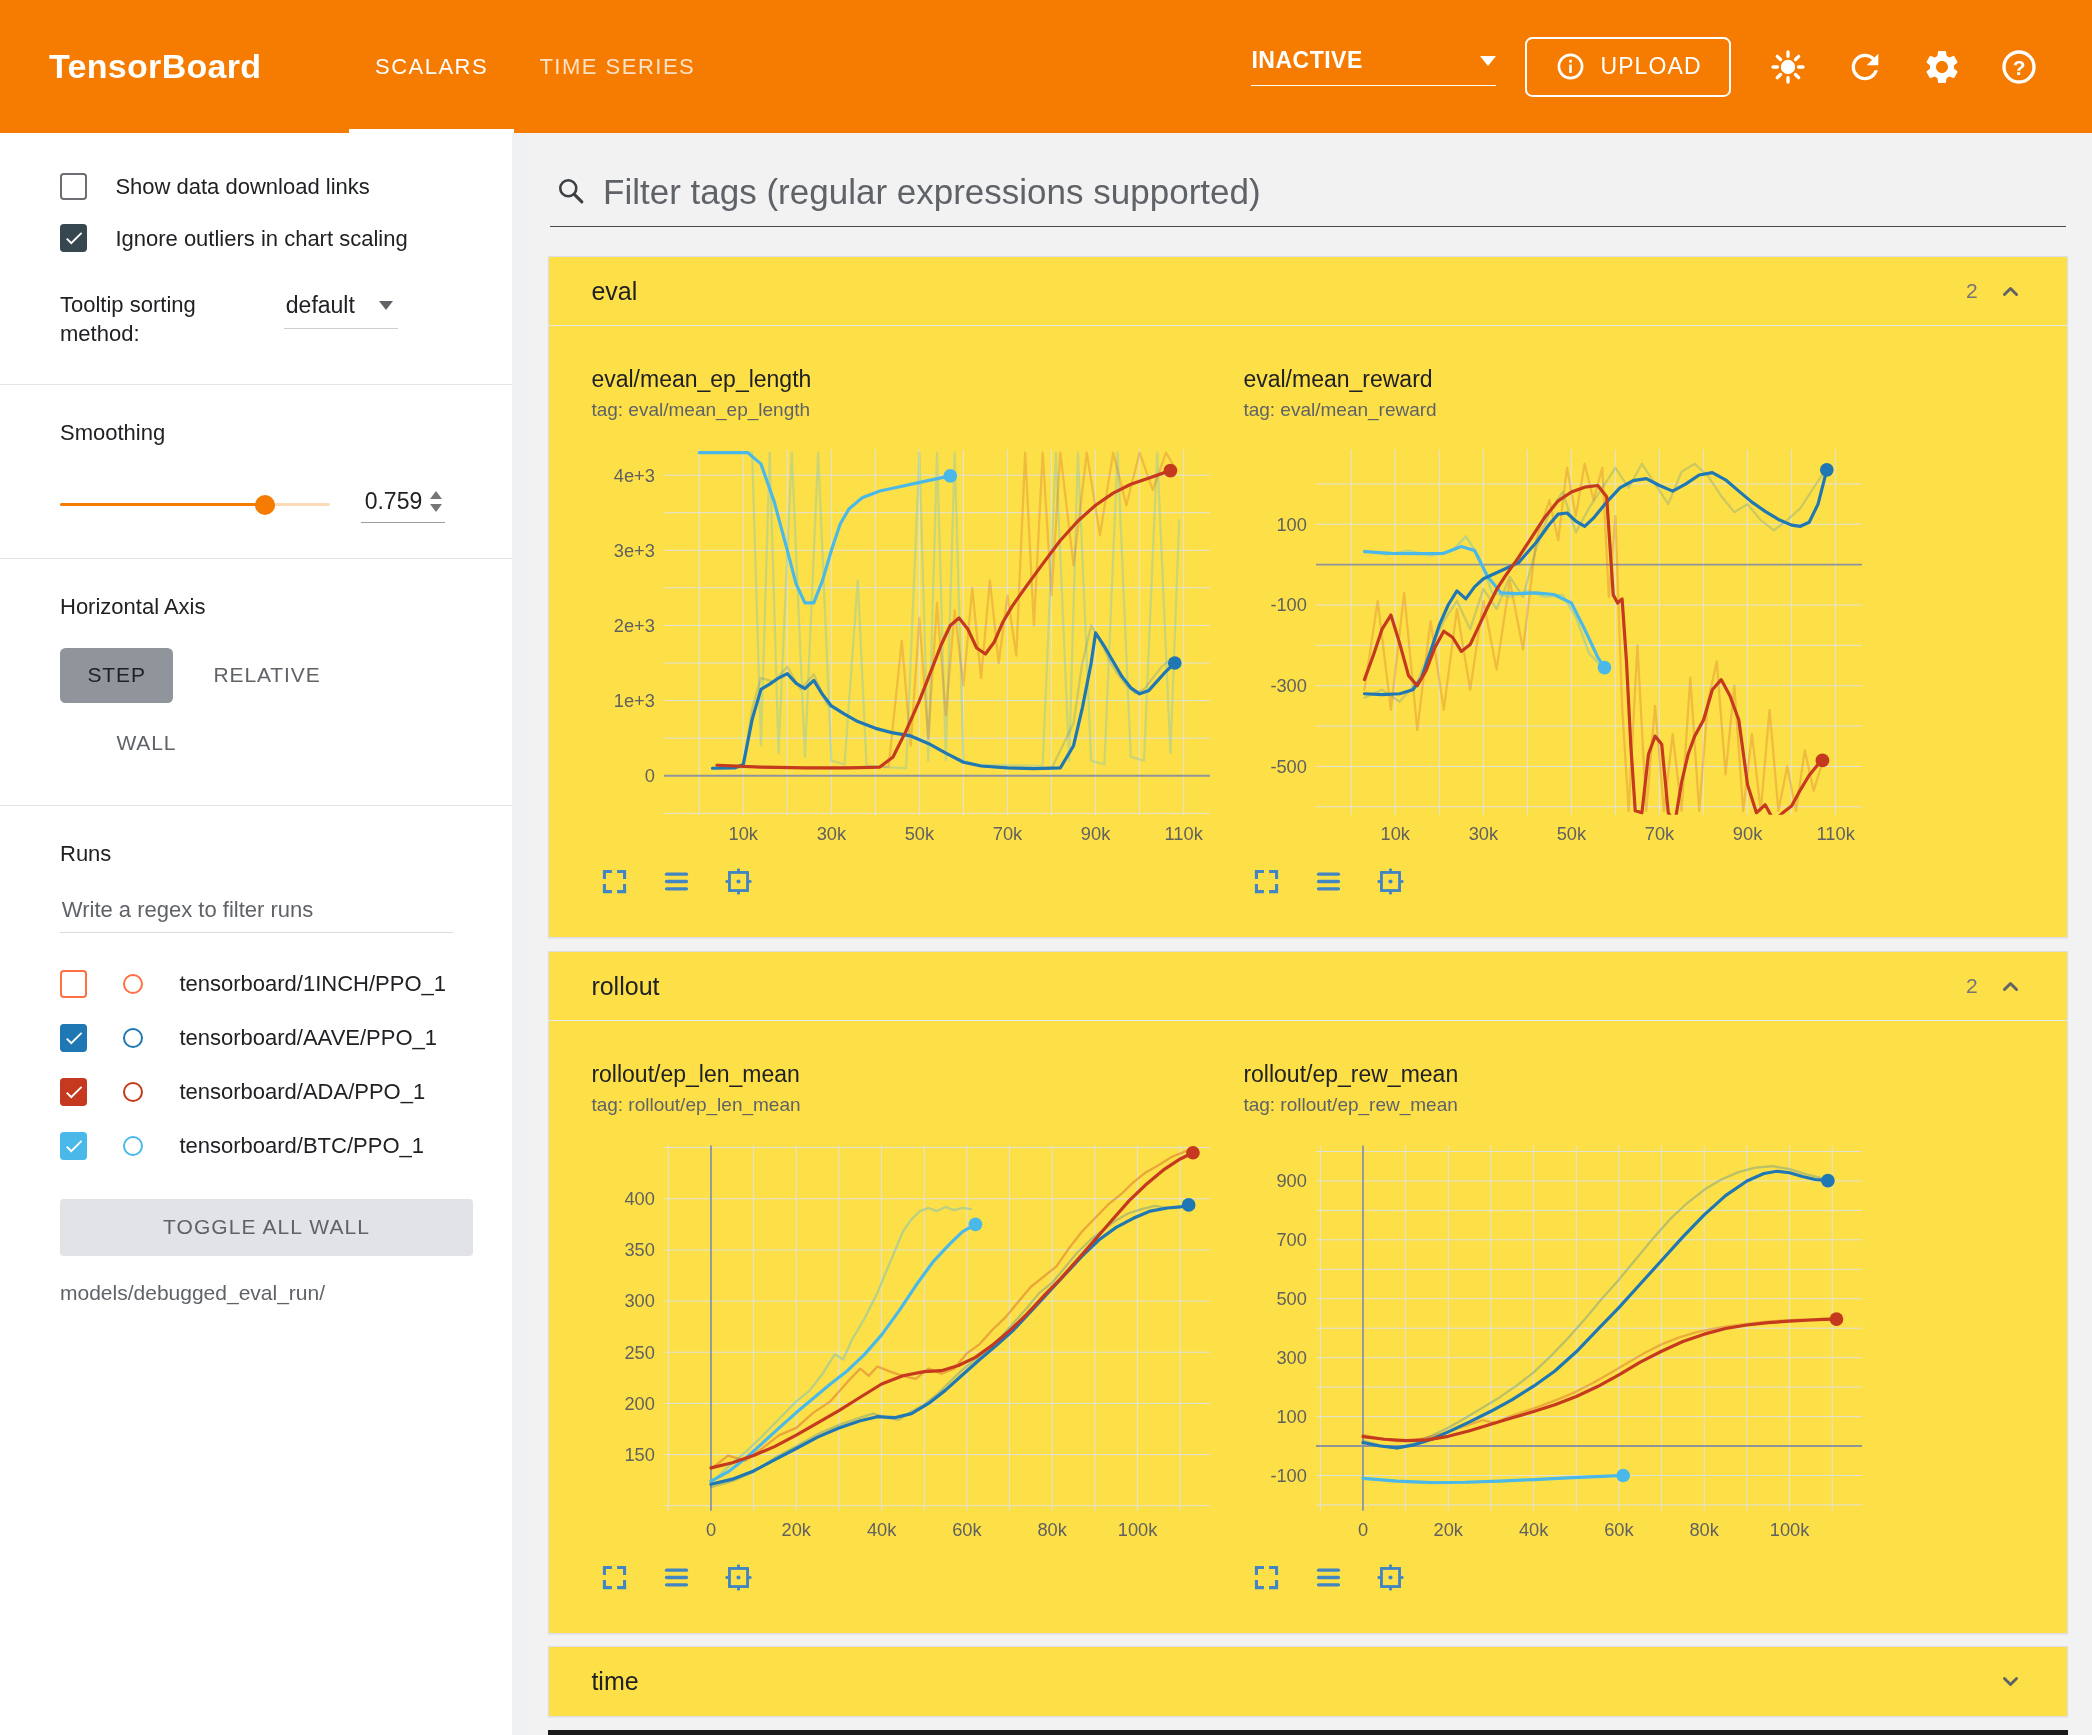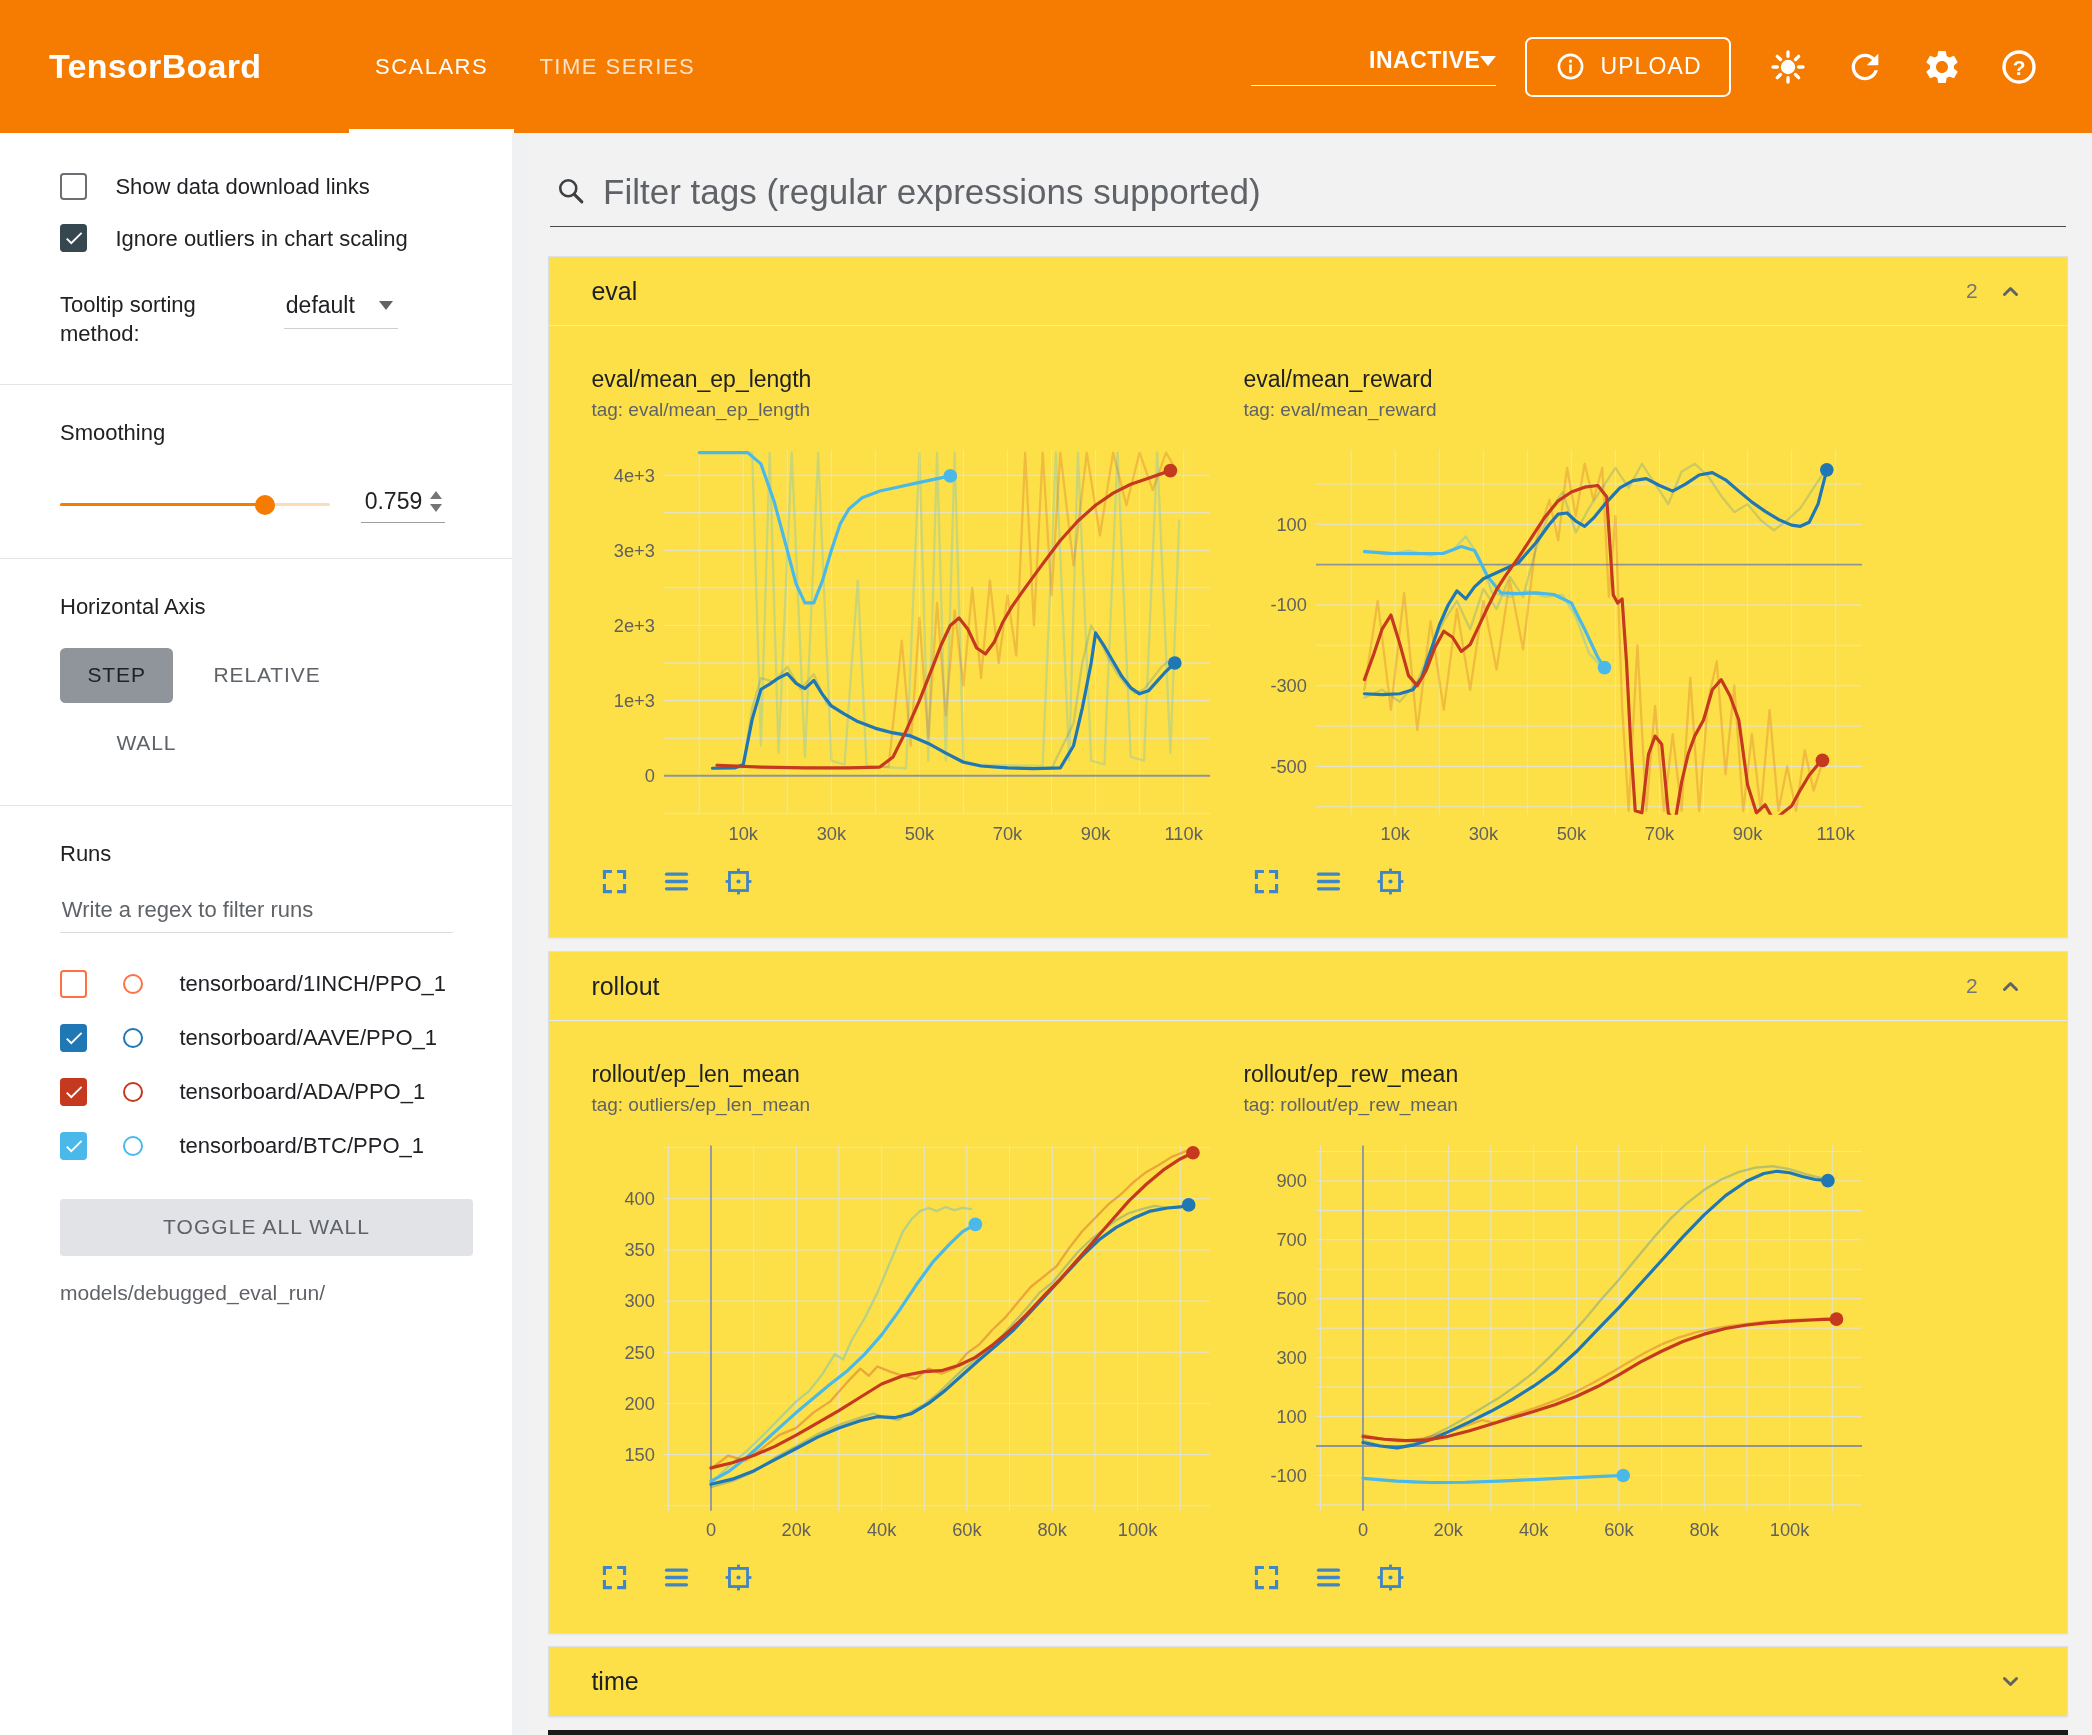"INACTIVE" .status-select { justify-content: flex-end -> space-between }
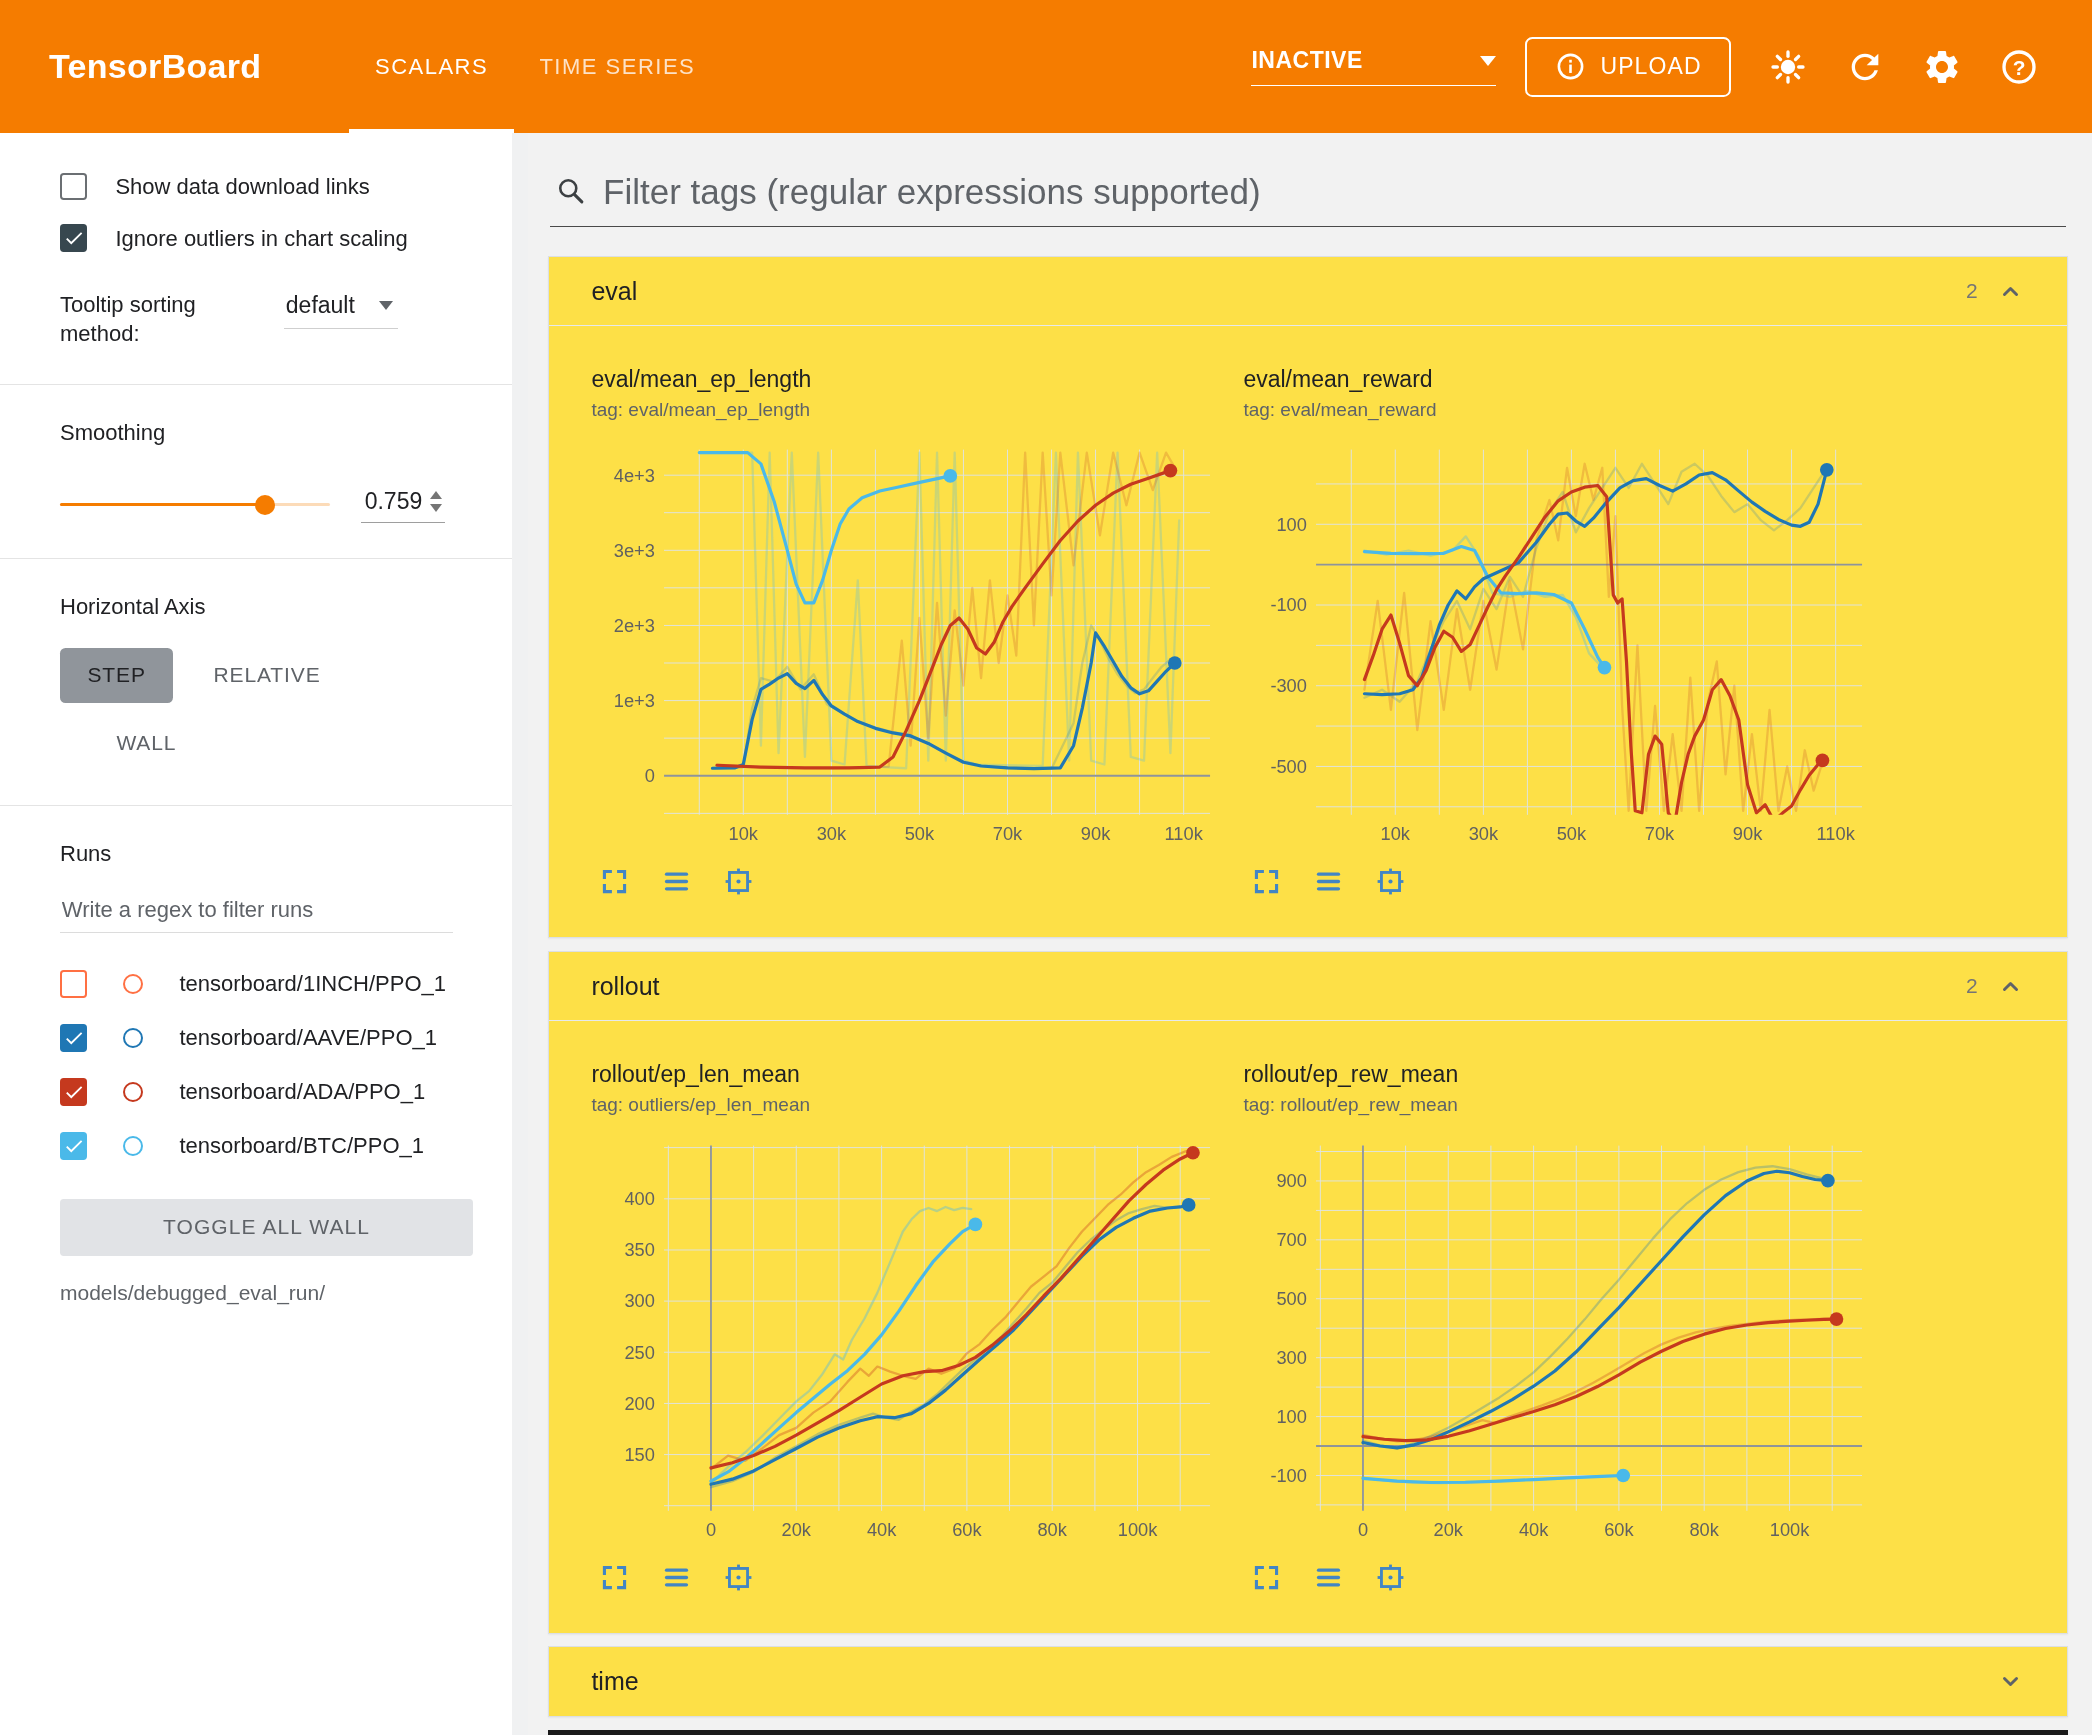"tag: outliers/ep_len_mean" div.chart-tag { text: outliers/ep -> rollout/ep }
